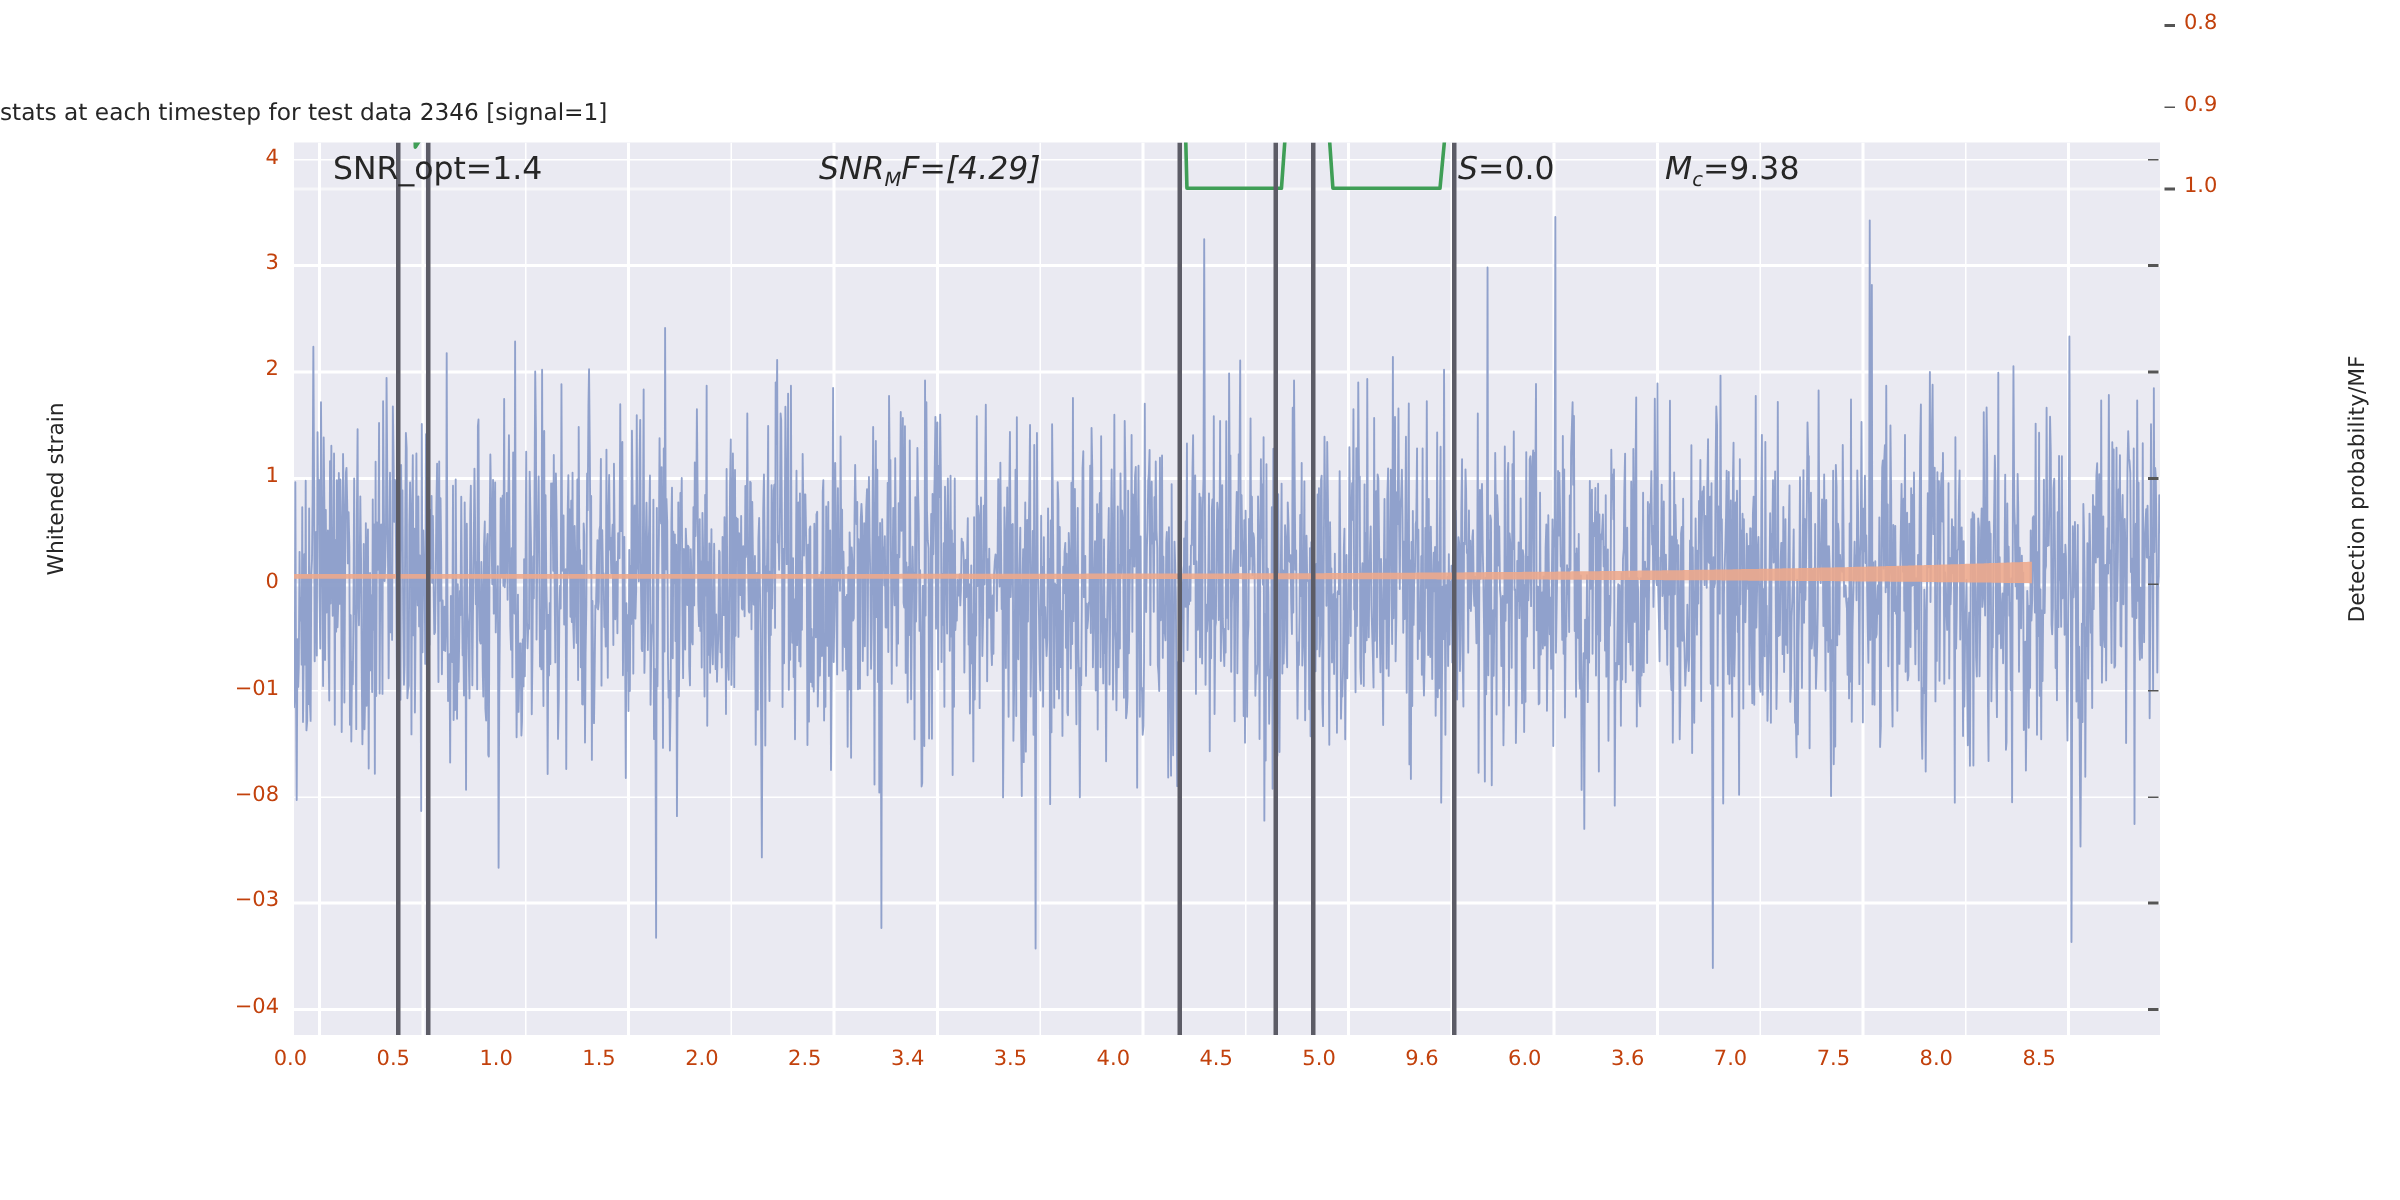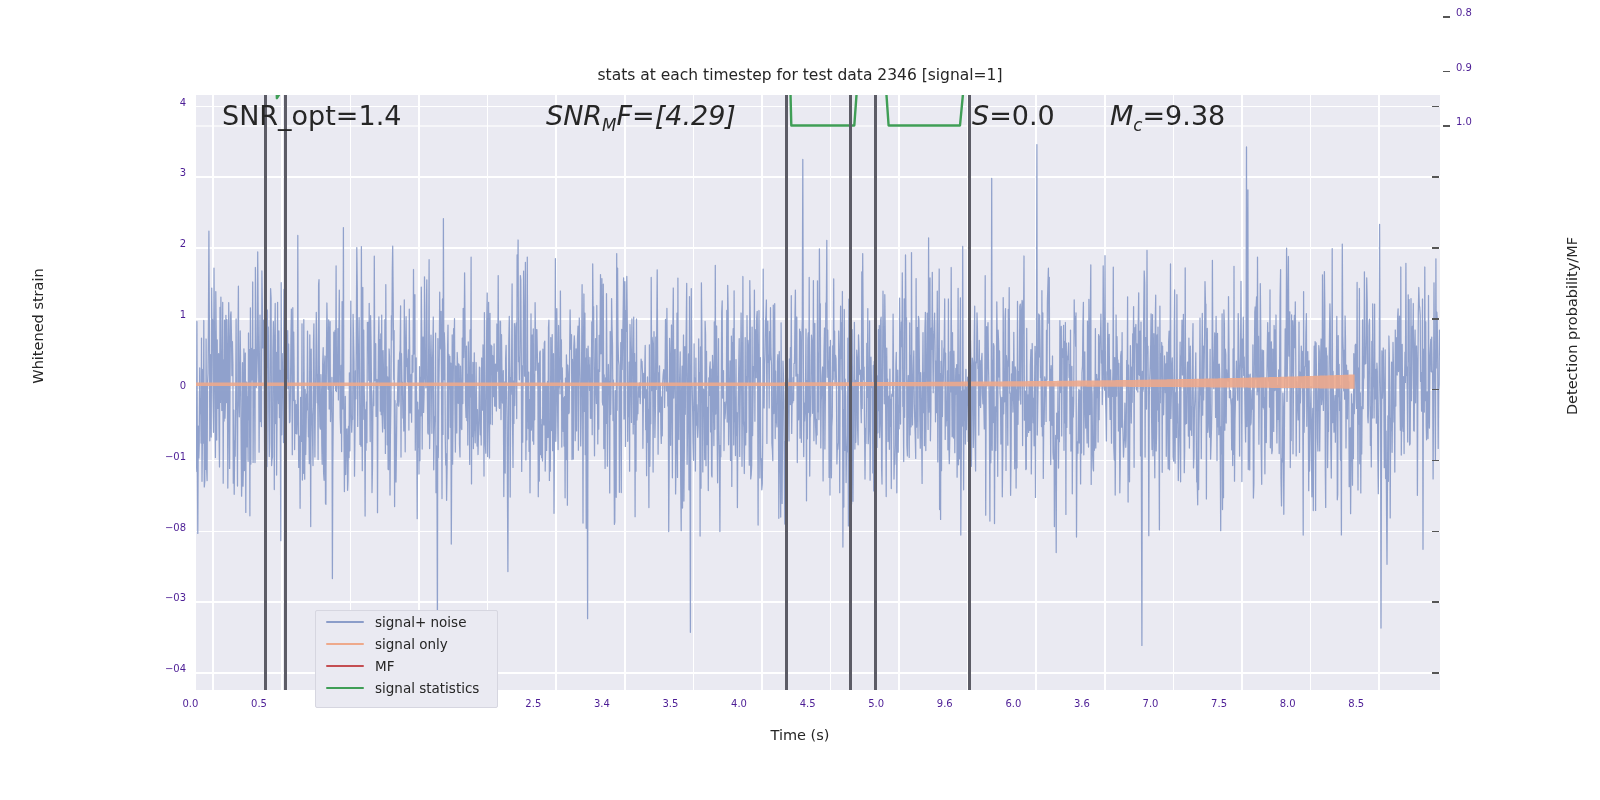"0.8" .tick-label { color: #4c1d95 -> #c2410c; font-size: 10px -> 14px }
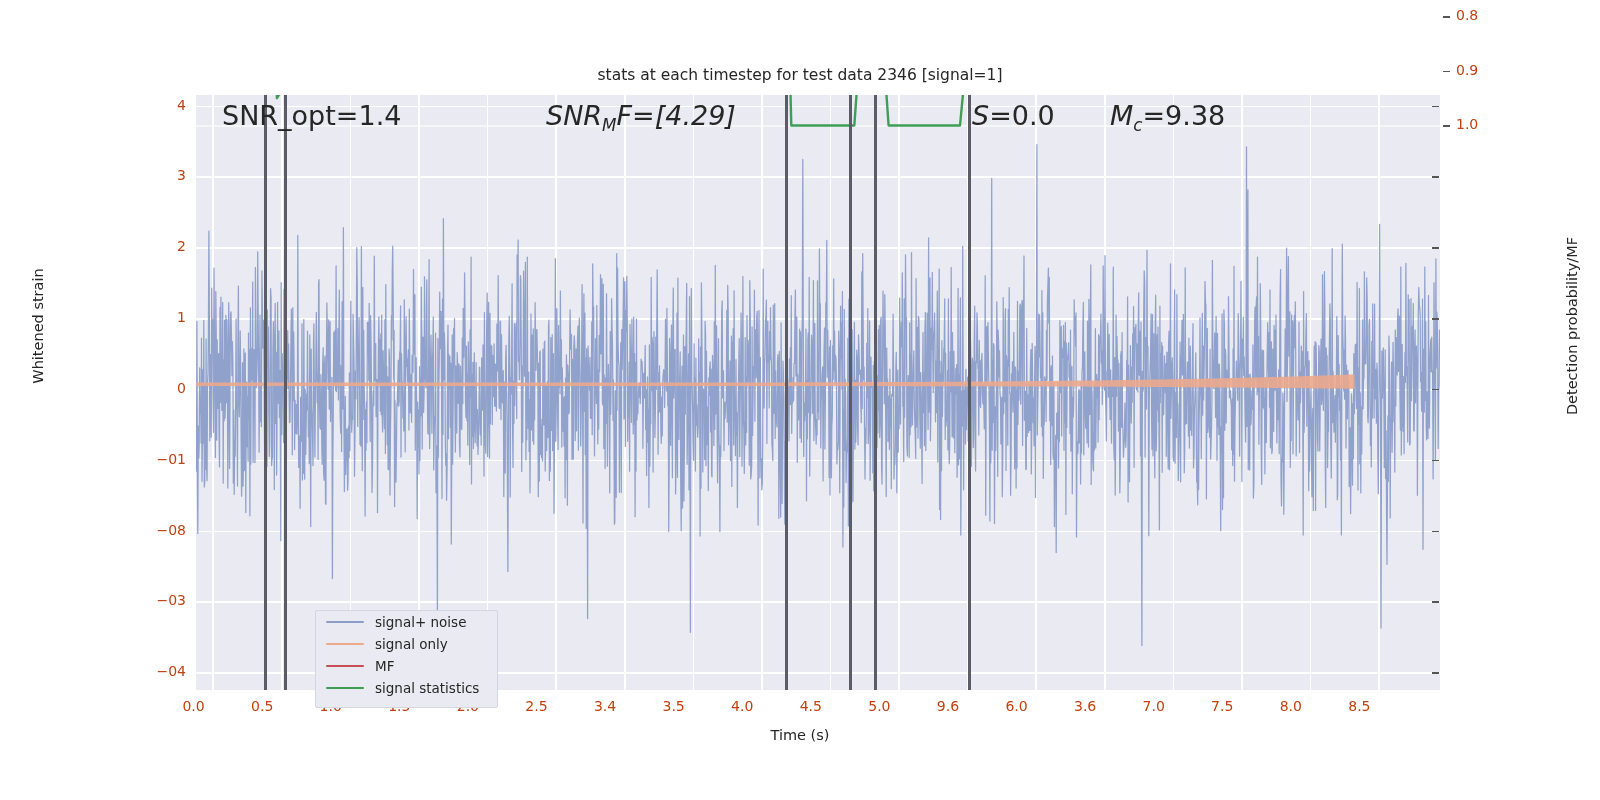"stats at each timestep for" #chart-title { text-align: center -> none }
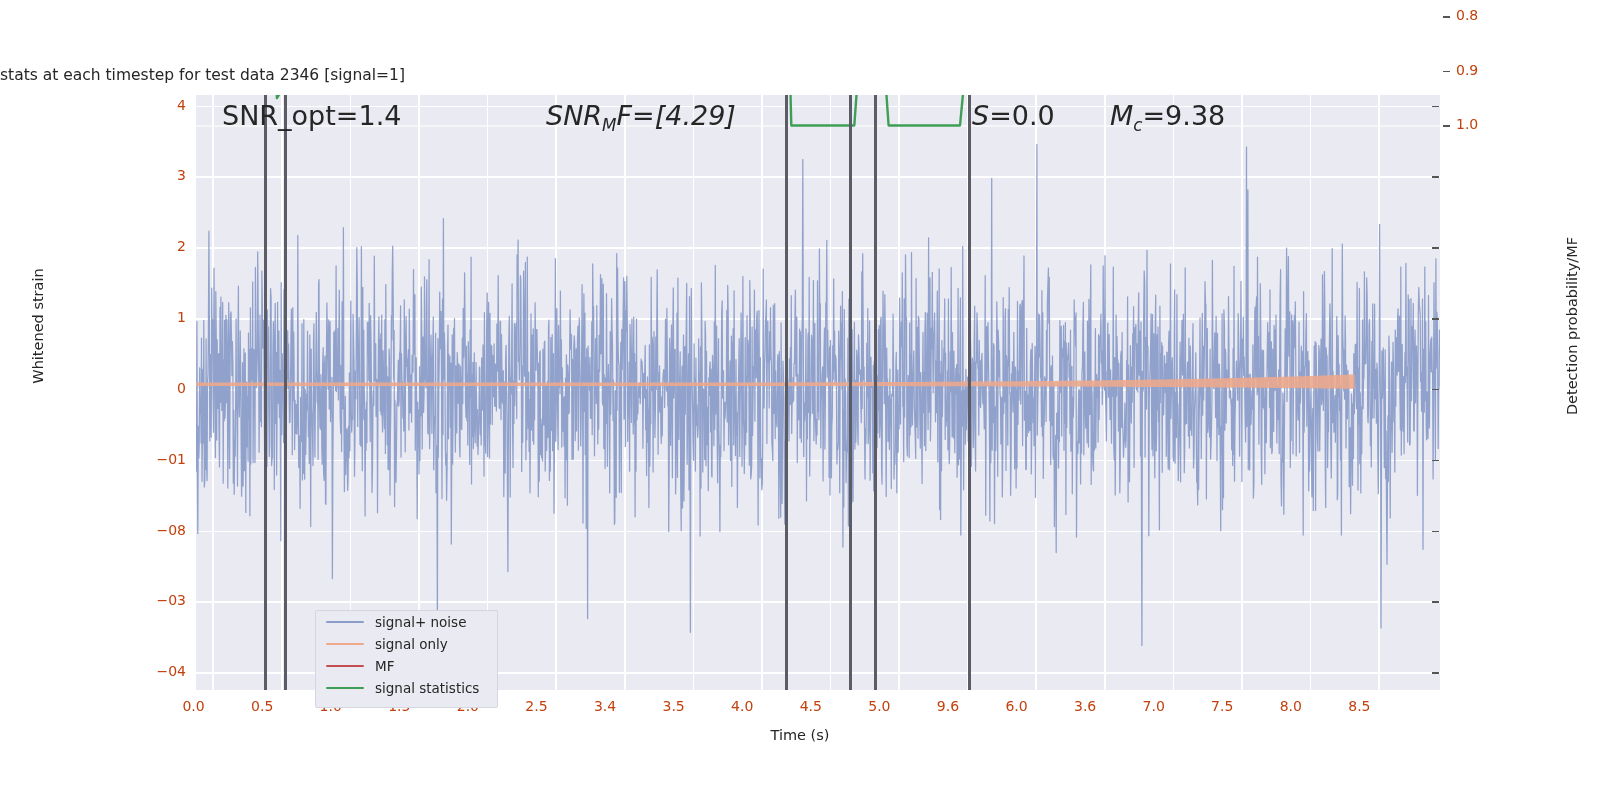"SNR_opt=1.4" .annot { font-size: 27px -> 21px }
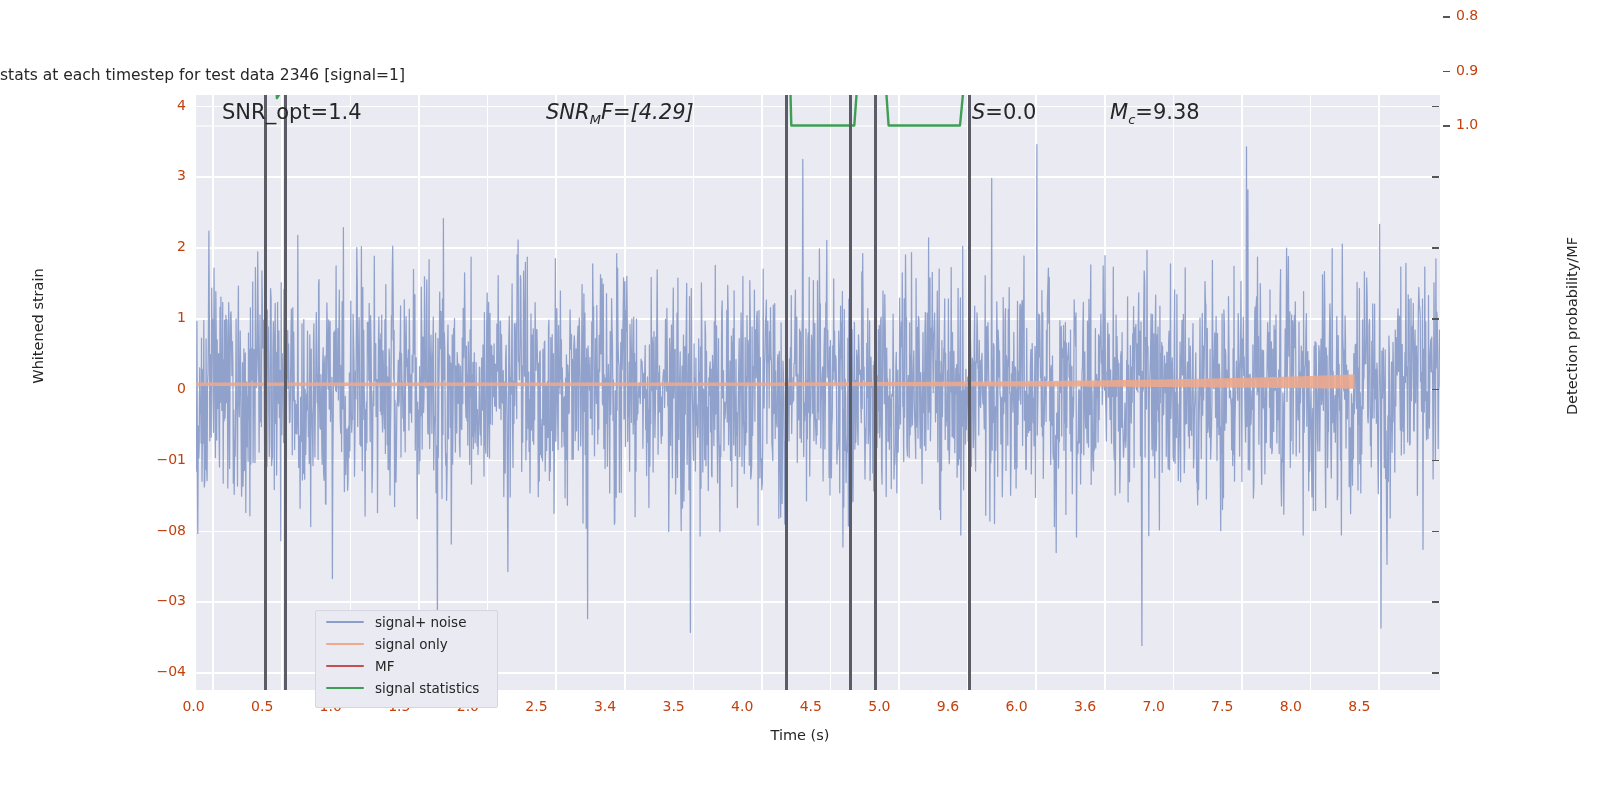"signal+ noise" div { html: <div> <div> <span></span> <span>signal+ noise</span> </div> <div> <span></span> <span>signal only</span> </div> <div> <span></span> <span>MF</span> </div> <div> <span></span> <span>signal statistics</span> </div> </div> -> none }
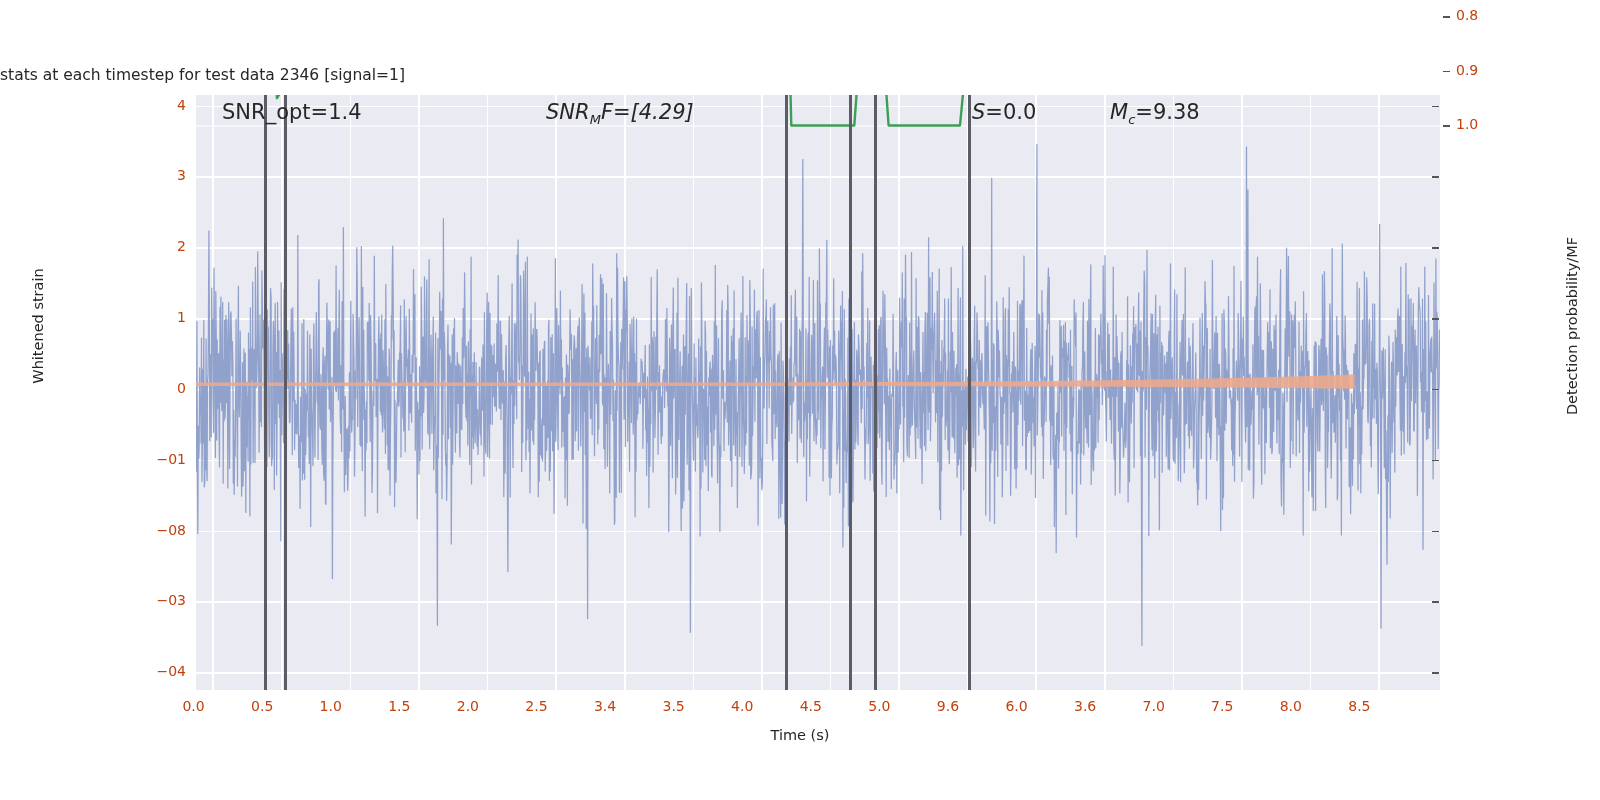"Time (s)" div { html: <div>Time (s)</div> -> none }
